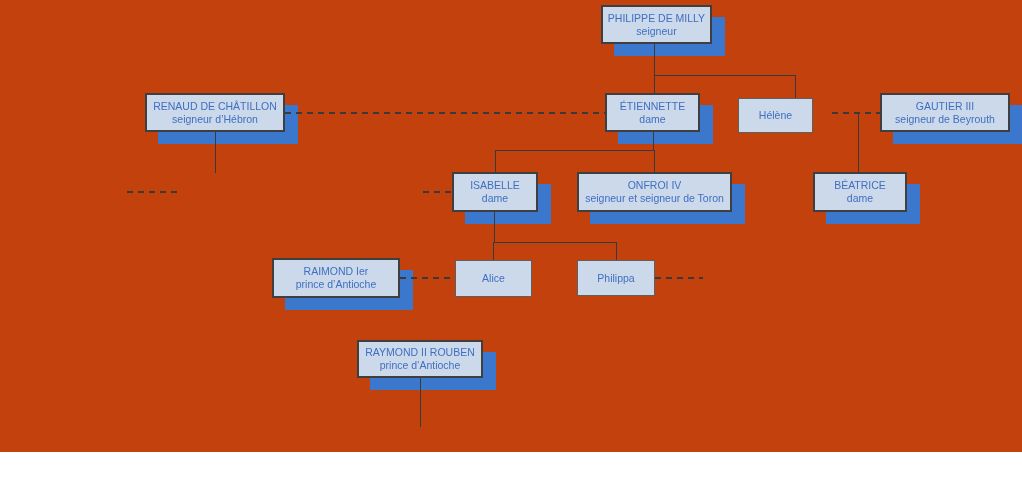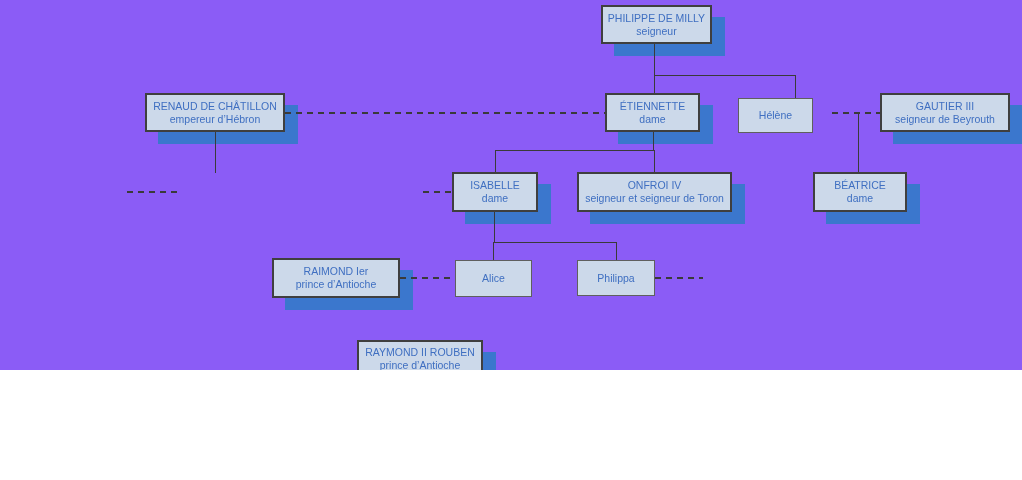"PHILIPPE DE MILLY" .canvas { background: #8b5cf6 -> #c2410c; height: 370px -> 452px }
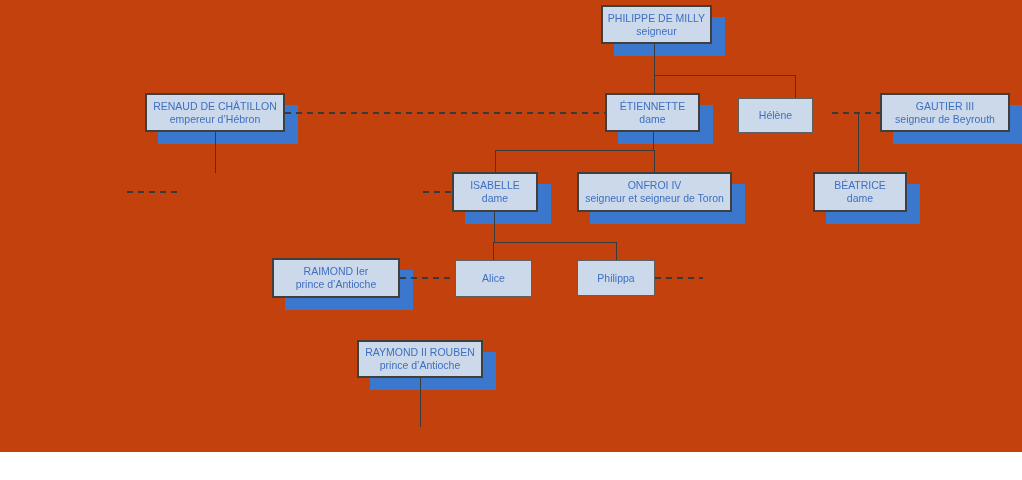"empereur d’Hébron" span.tt { text: empereur -> seigneur }
